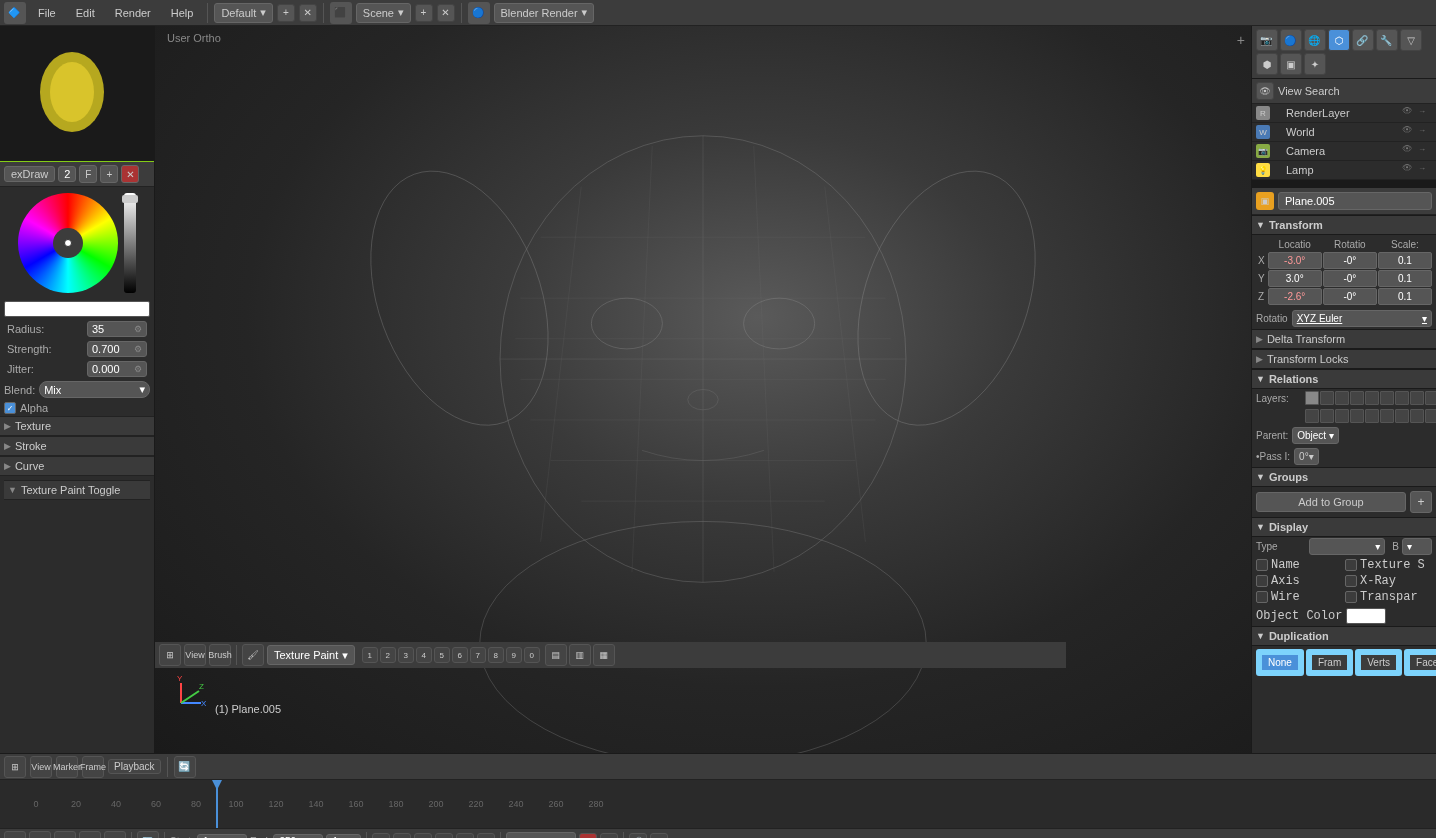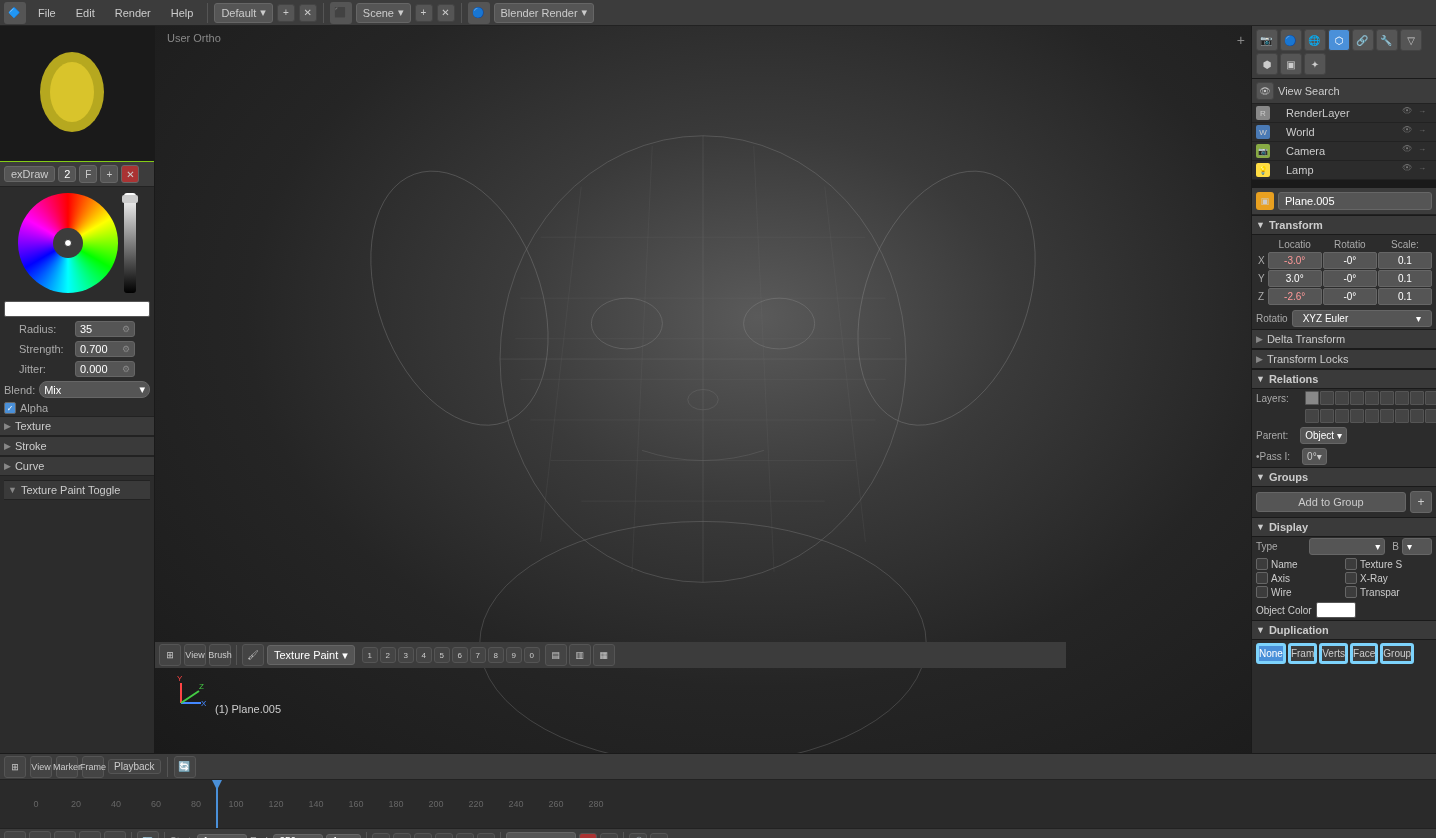"XYZ Euler" .rotation-dropdown { padding: 2px 10px -> 2px 4px; text-decoration: none -> underline }
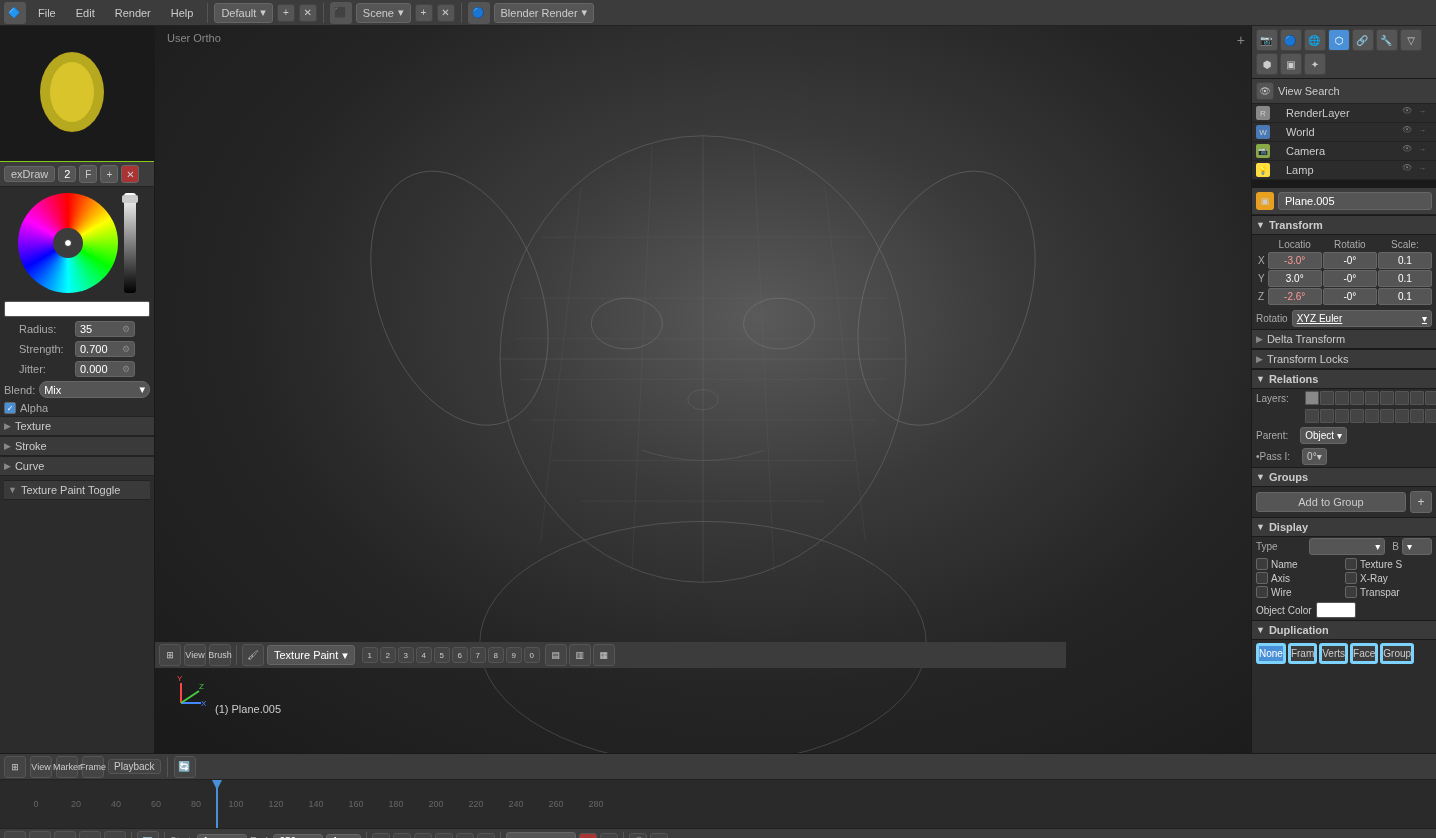"Radius:" .prop-row { padding: 2px 19px -> 2px 7px }
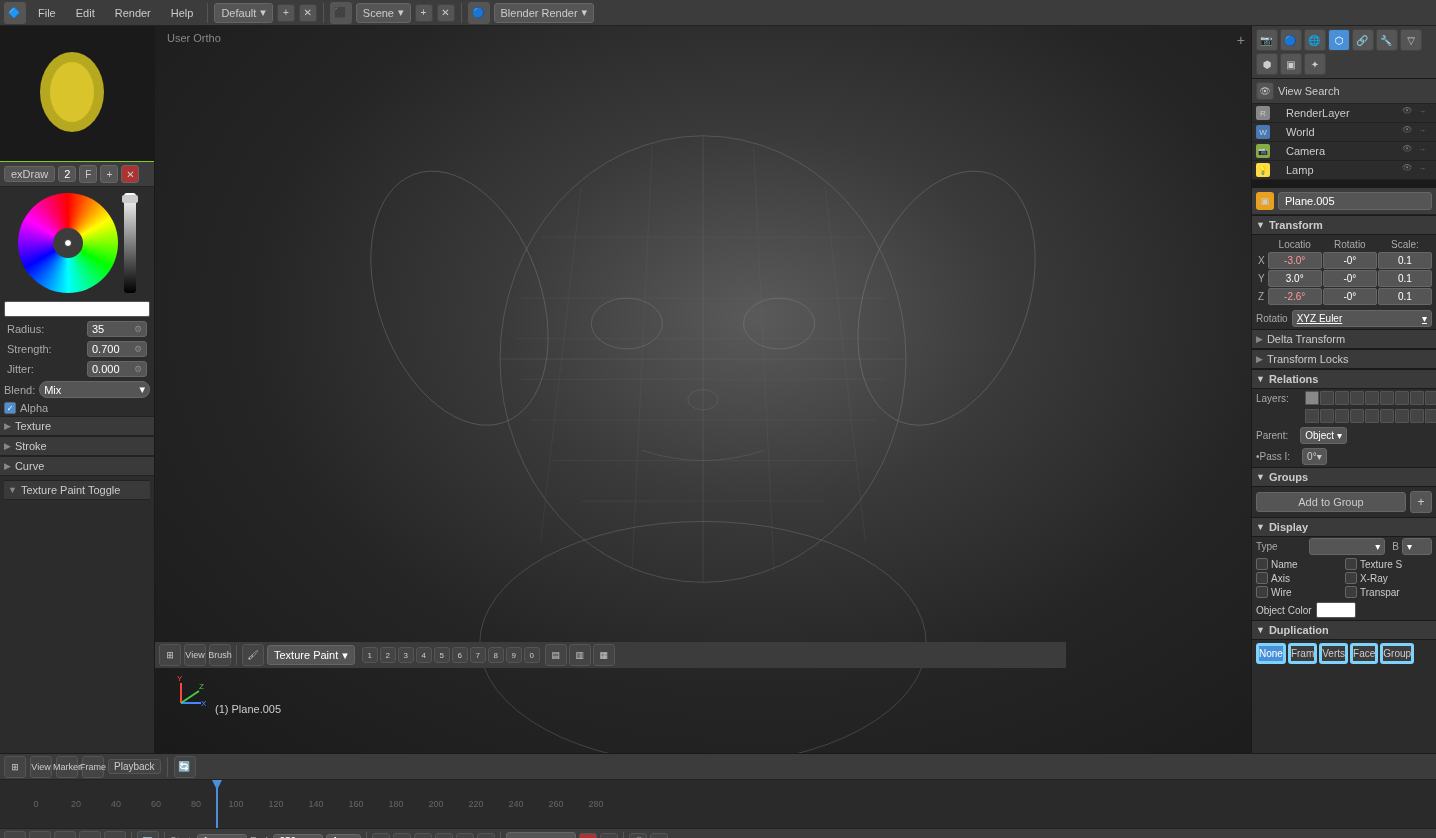"Parent:" .parent-row { gap: 12px -> 4px }
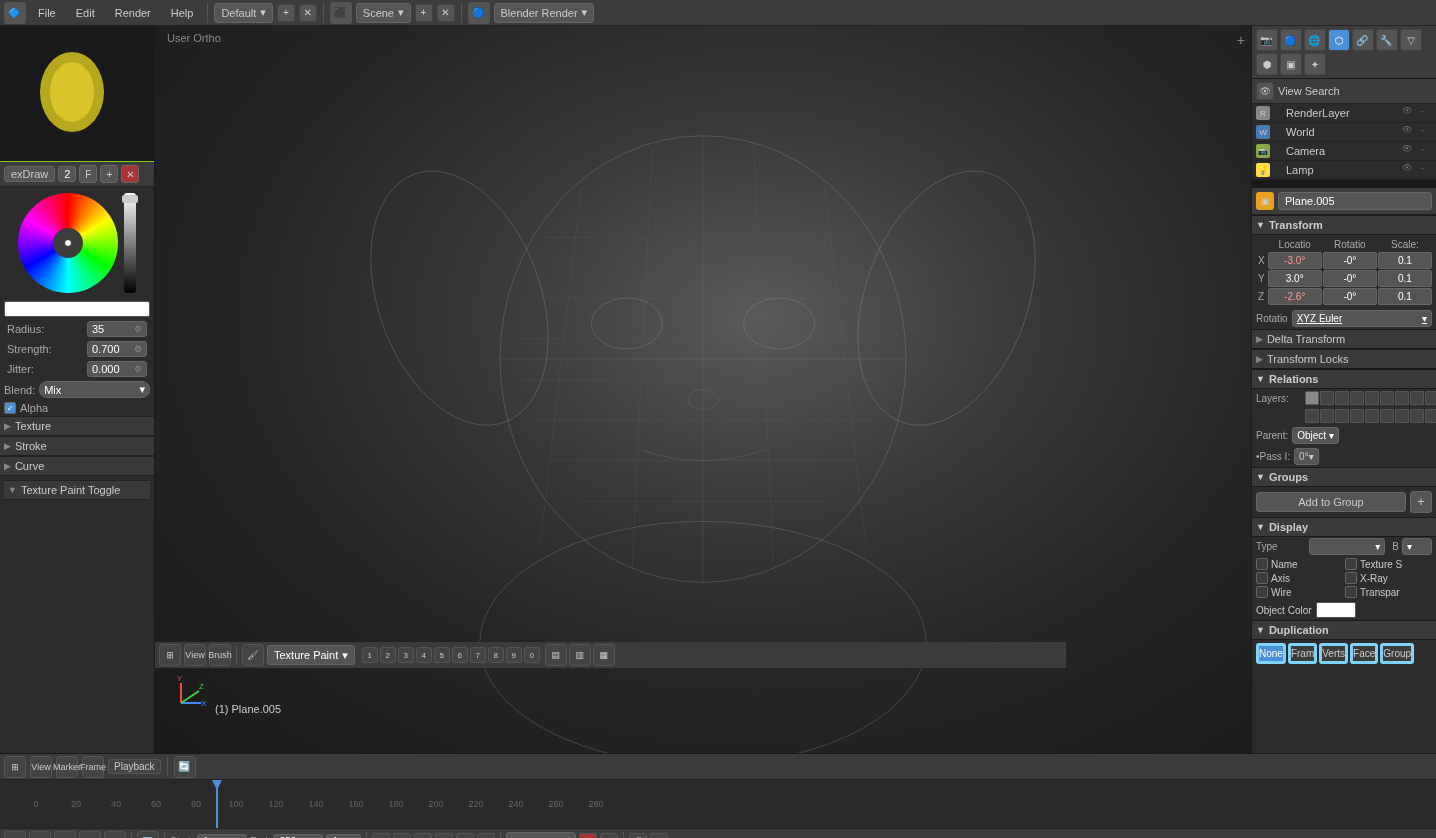"Name" .cb-label { font-family: none -> Liberation Mono, monospace; font-size: 10px -> 12px }
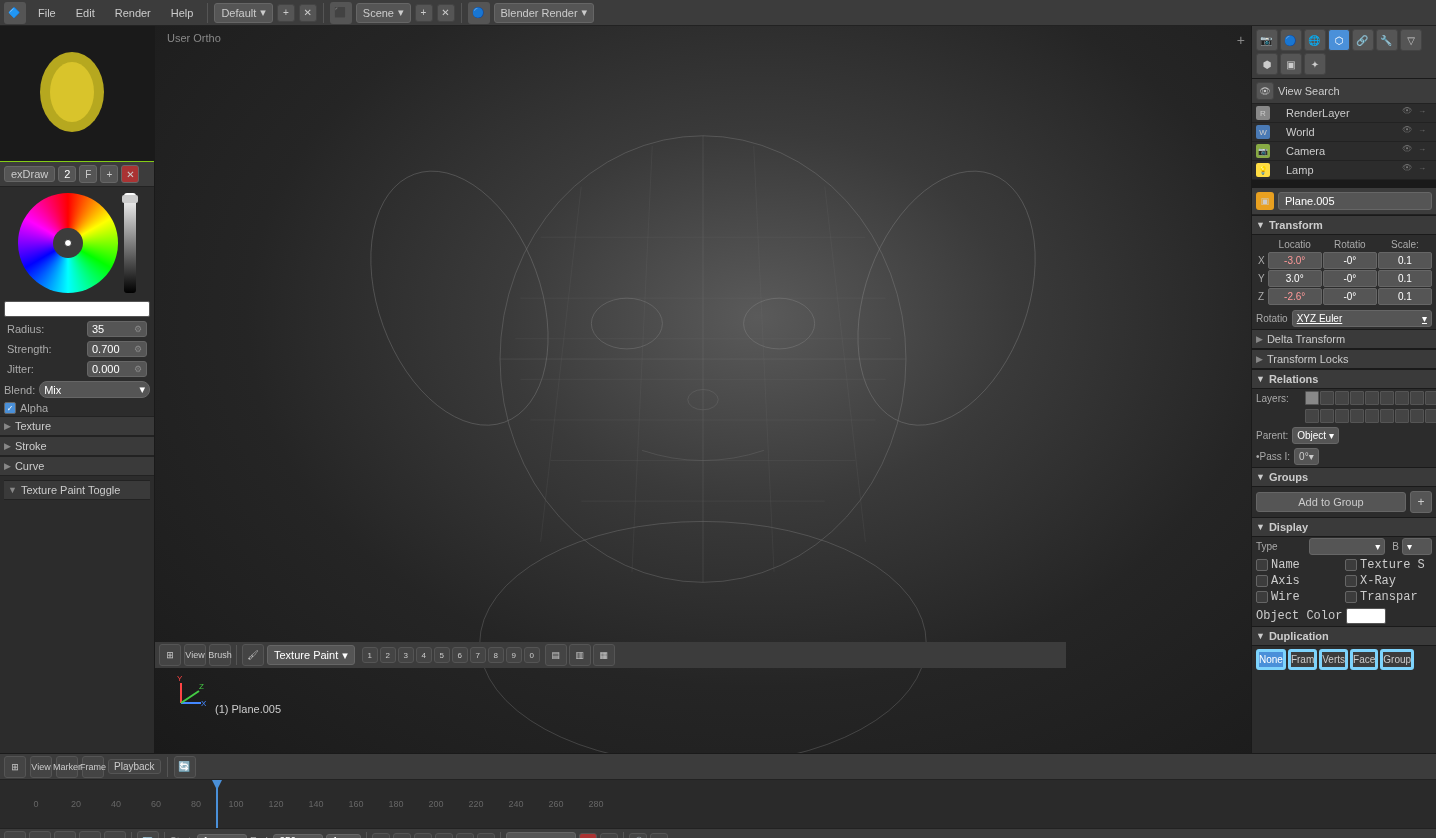"None" .dup-btn { border: 3px solid #7dd3fc -> 6px solid #7dd3fc; padding: 2px 0 -> 2px 6px }
